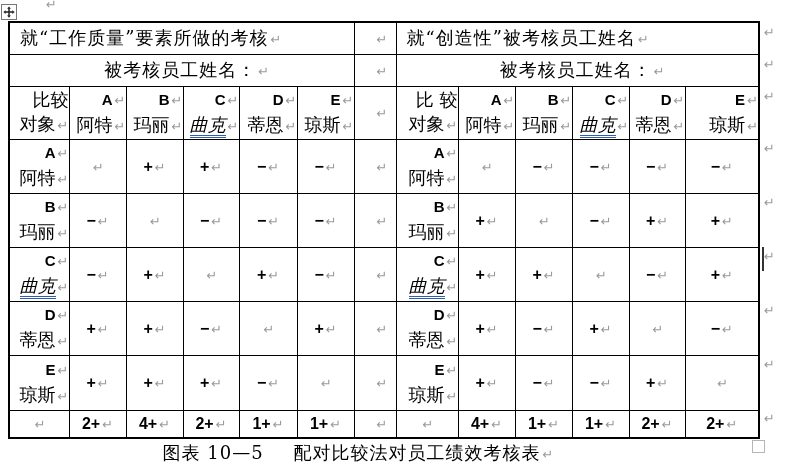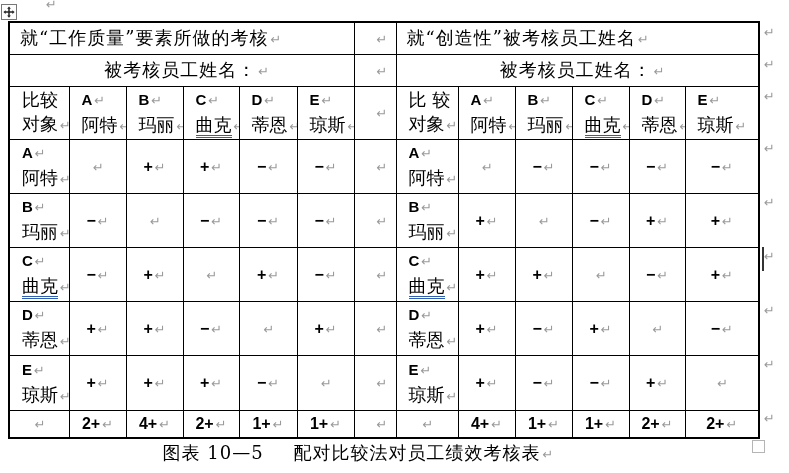"比较" .l1 { padding-left: 12px -> 6px; text-align: none -> right }
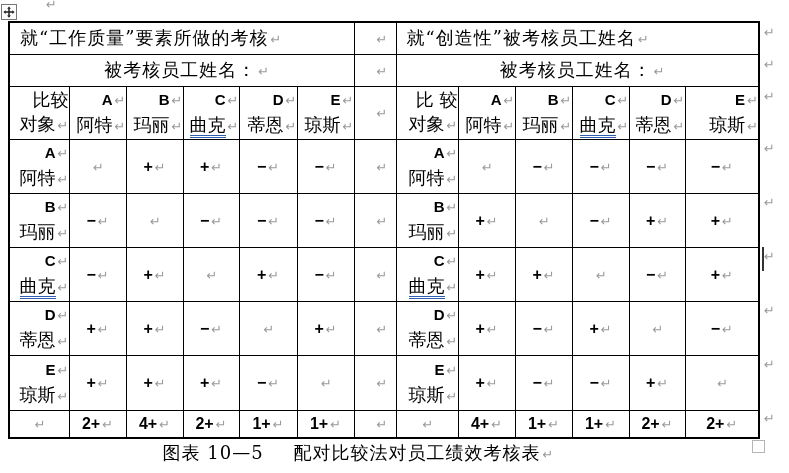"曲克" .u-blue { font-style: none -> italic }
